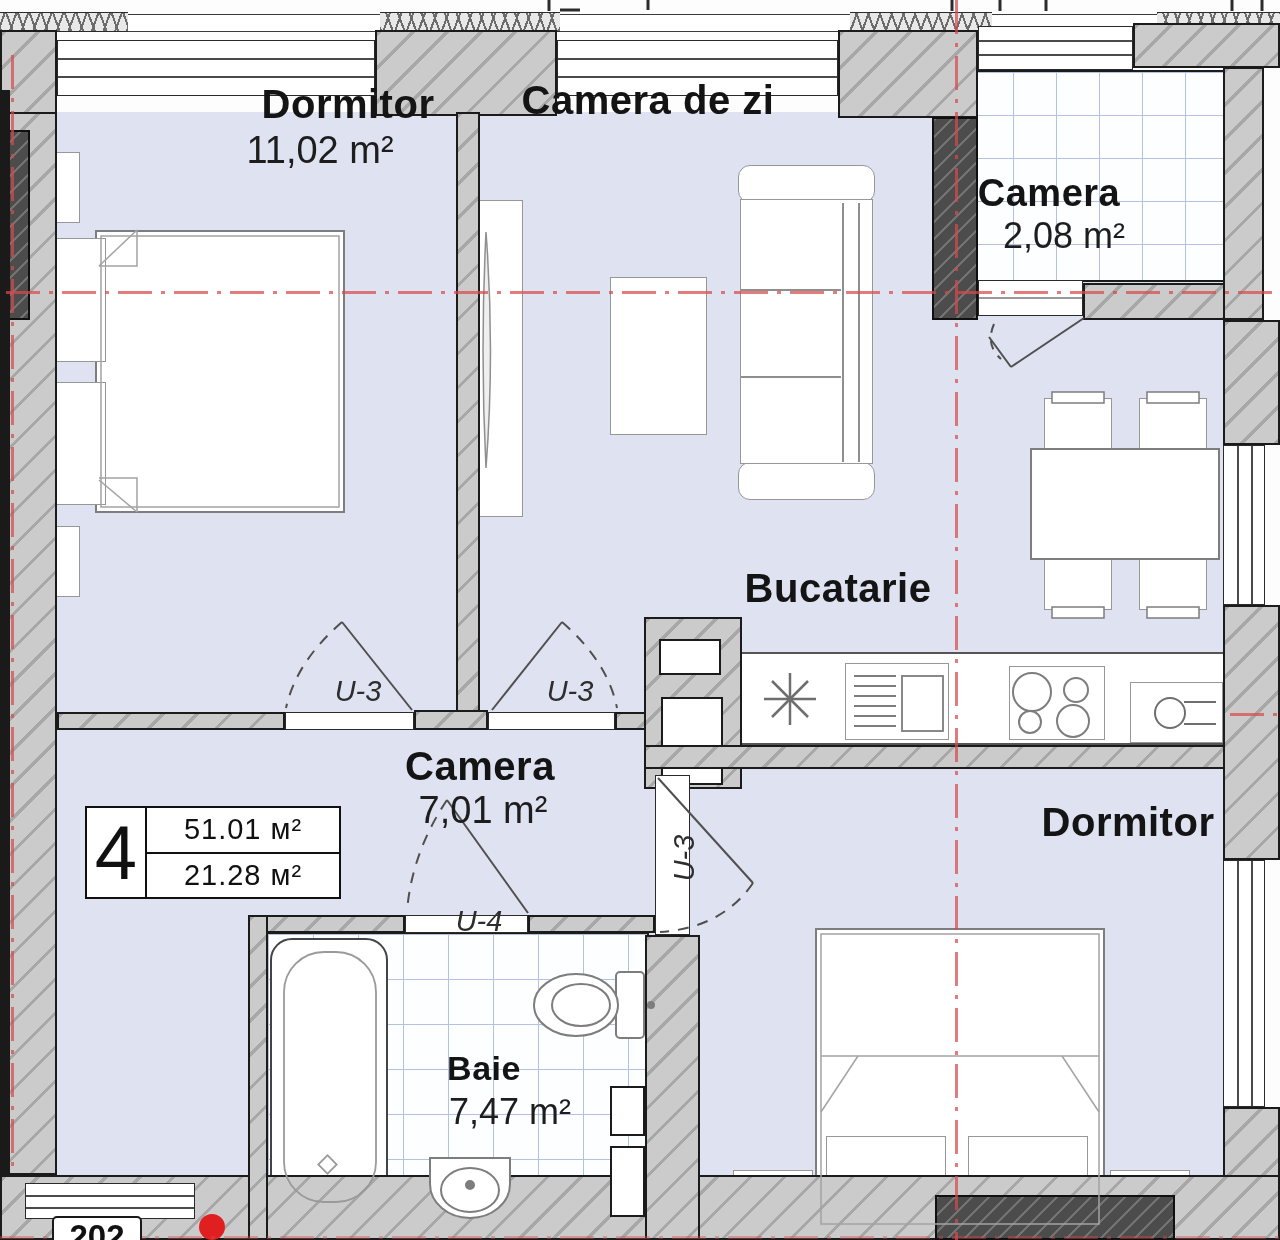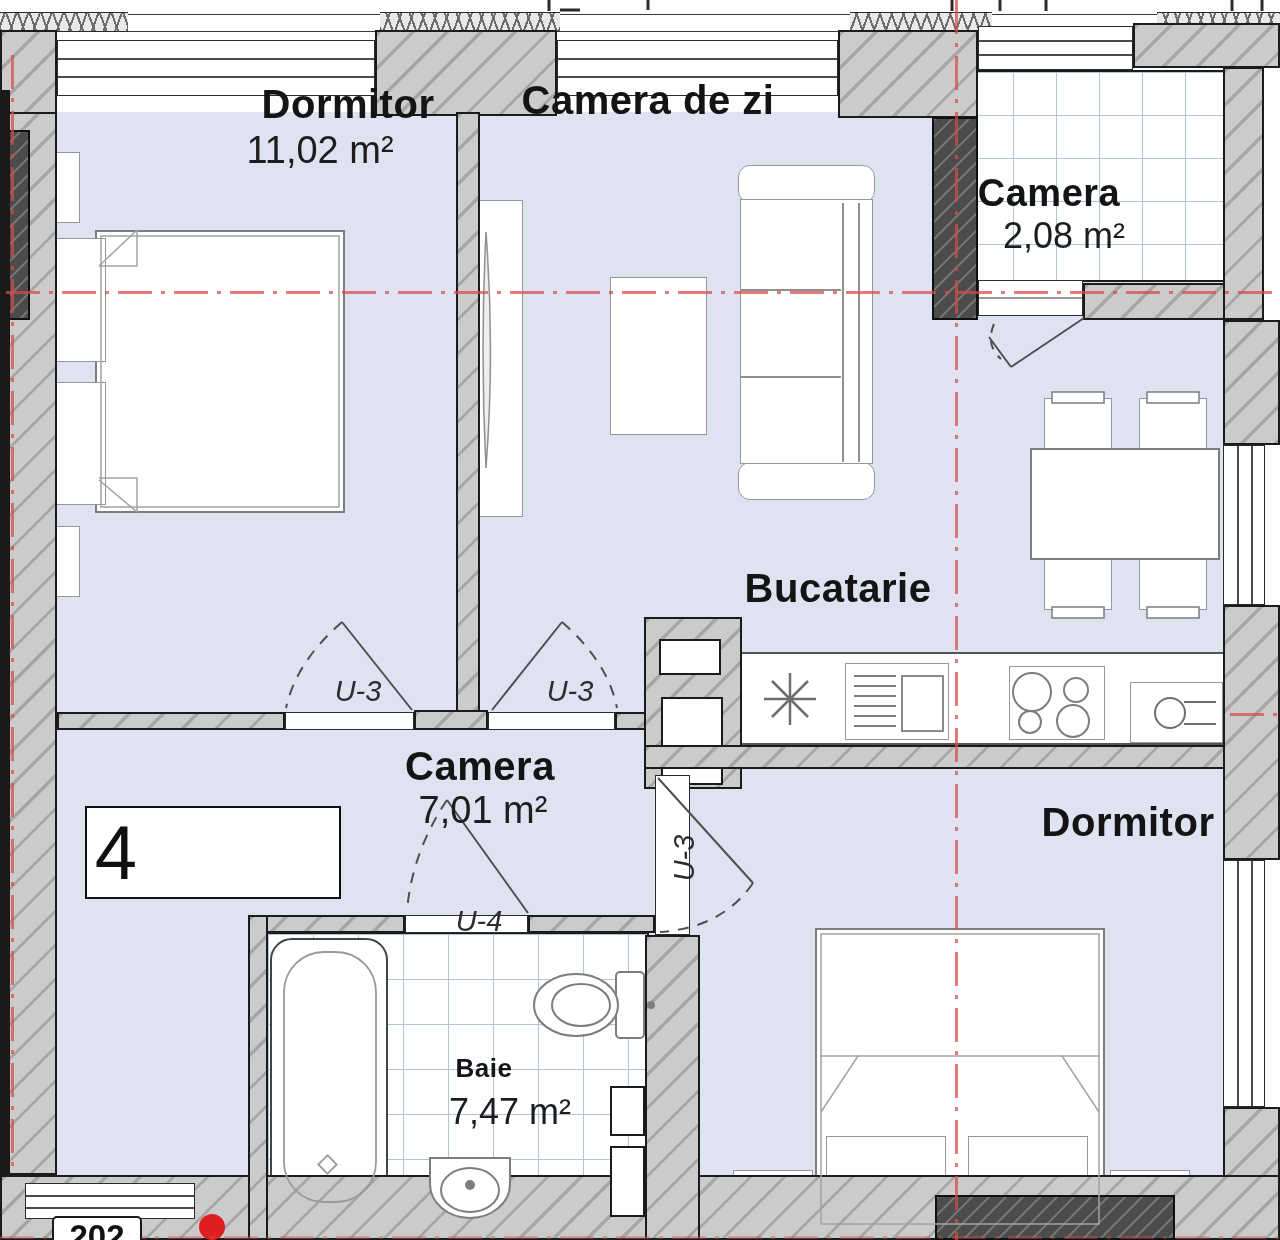"51.01 м²" div.badge-col { html: none -> <div> <div>51.01 м²</div> <div>21.28 м²</div> </div> }
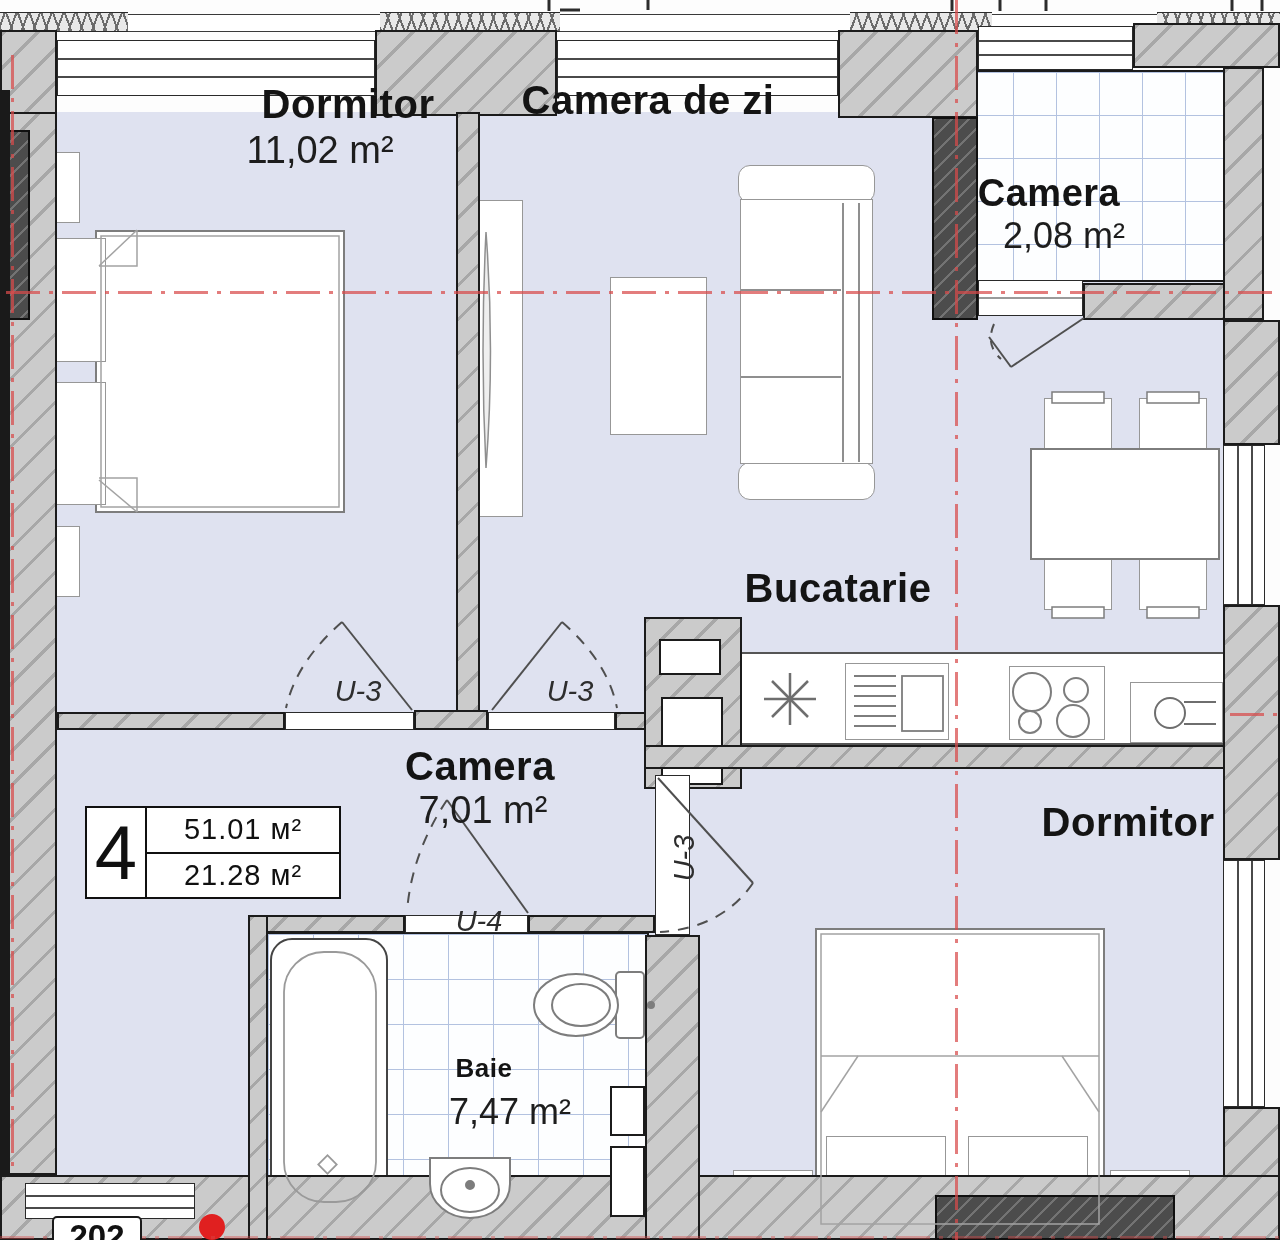"Baie" div.room-name { font-size: 26px -> 34px }
